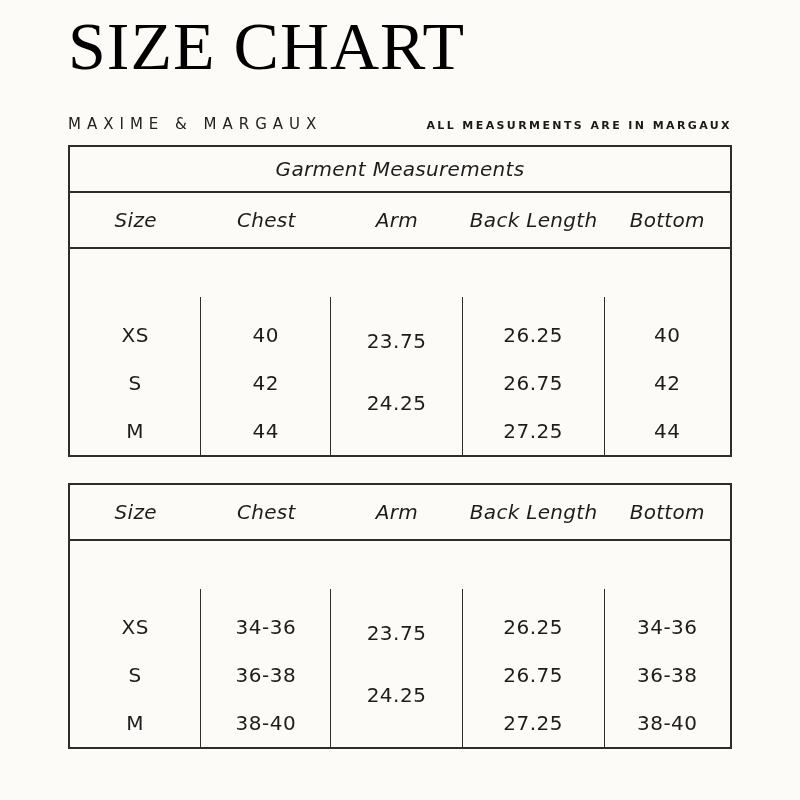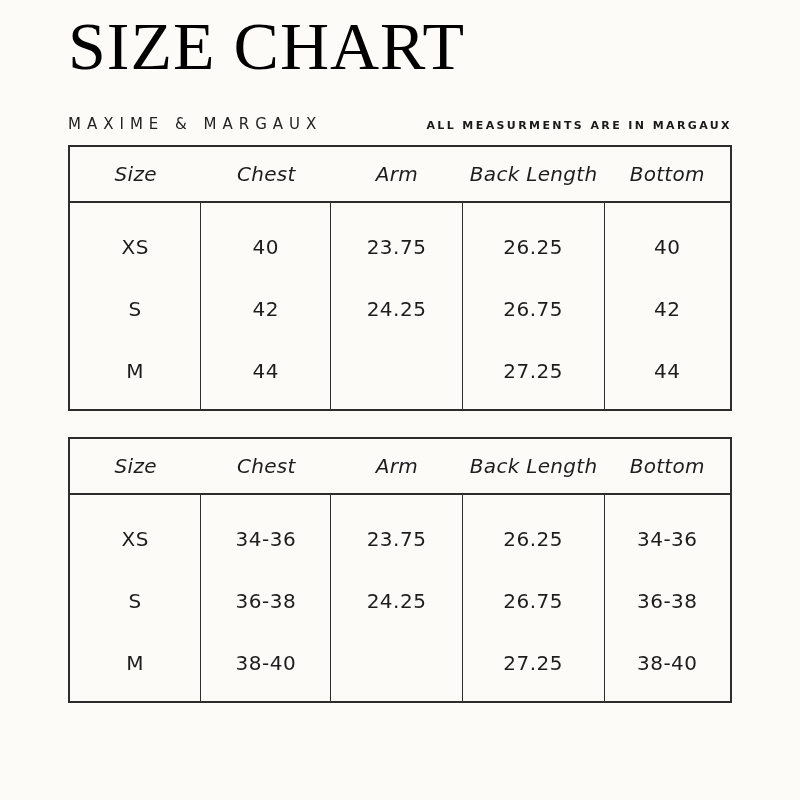"Garment Measurements" div.t-title { html: none -> <div>Garment Measurements</div> }
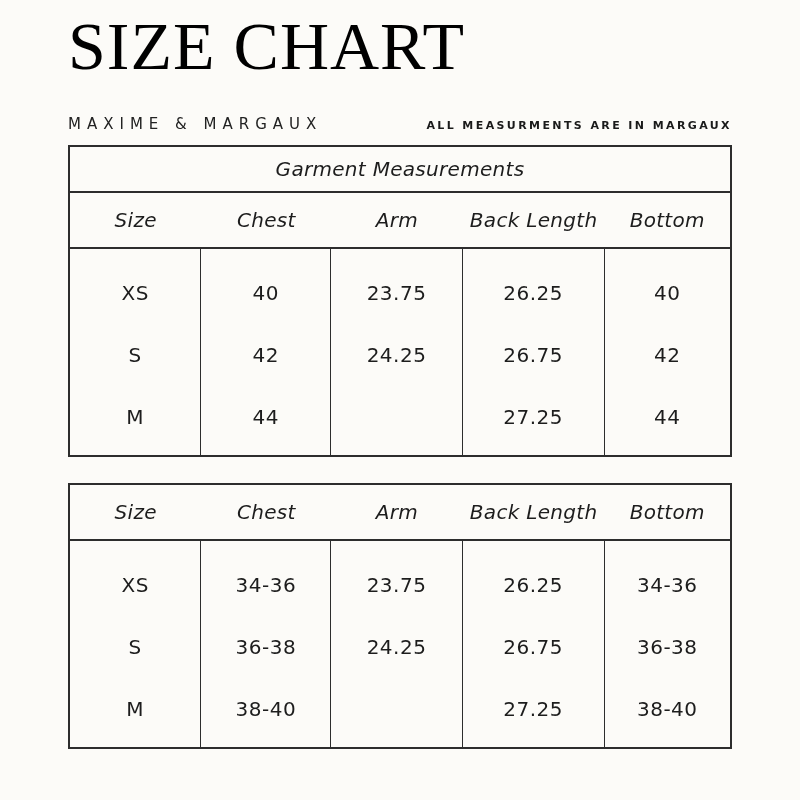"XS" .t-col { margin-top: none -> 48px }
